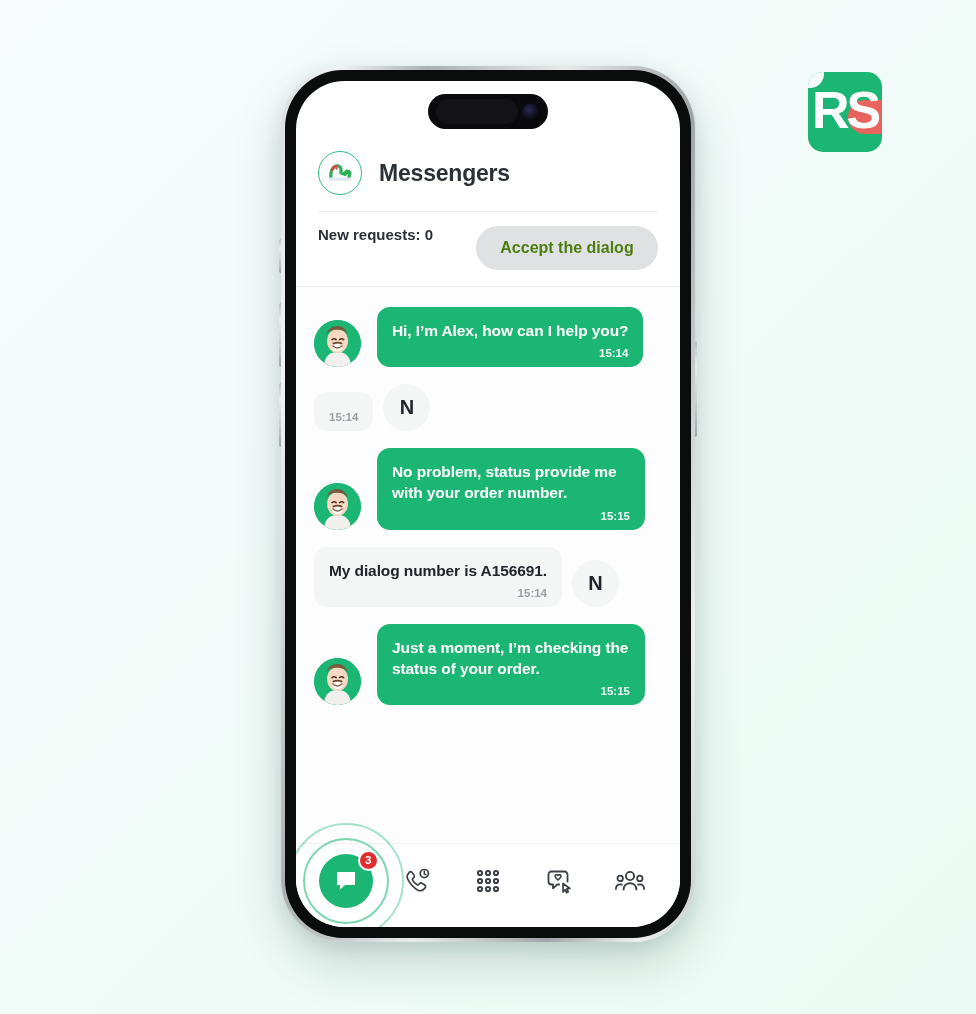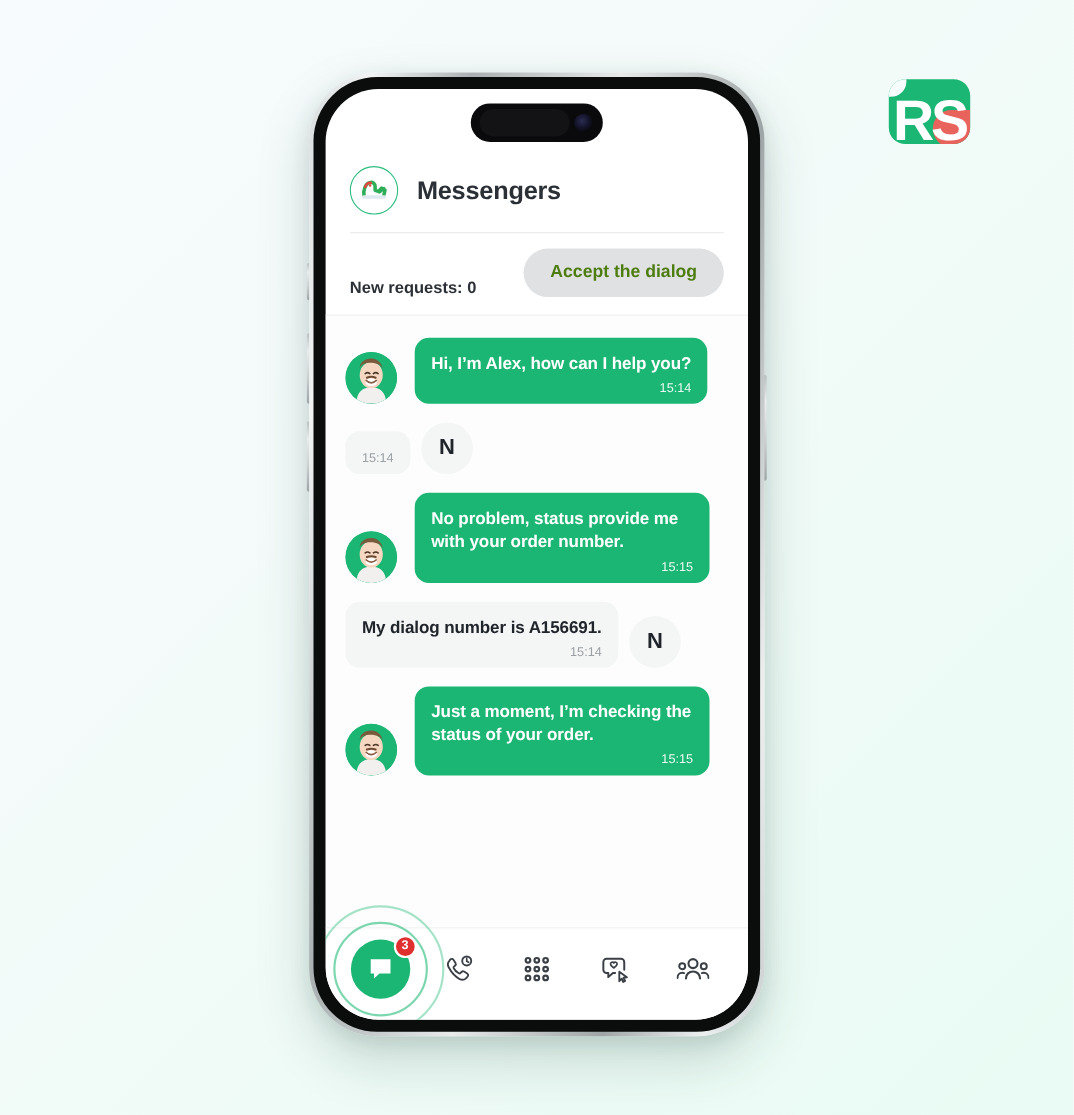"RS" .brand-logo { height: 59px -> 80px }
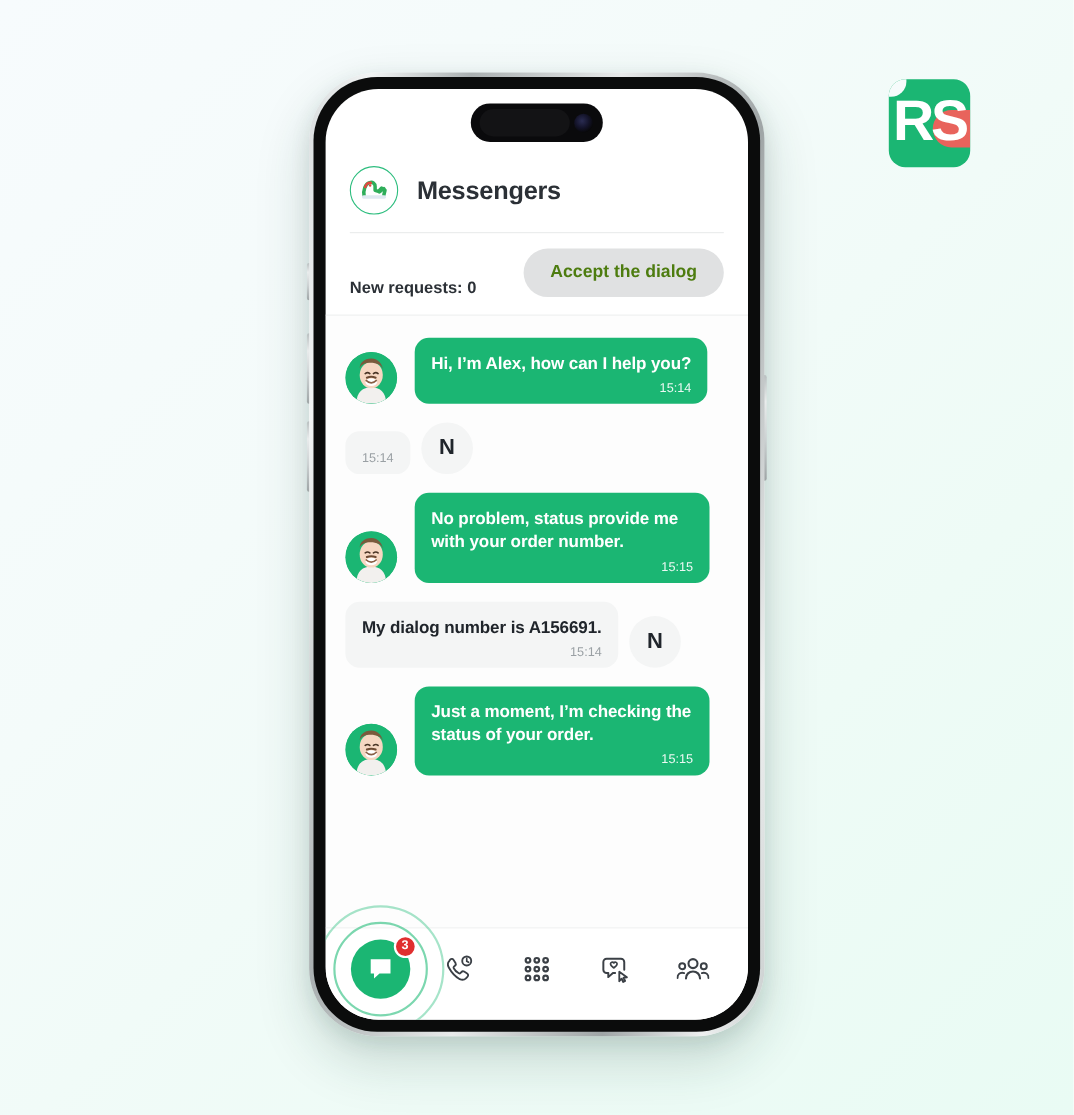"New requests: 0" .requests-row { align-items: flex-end -> flex-start }
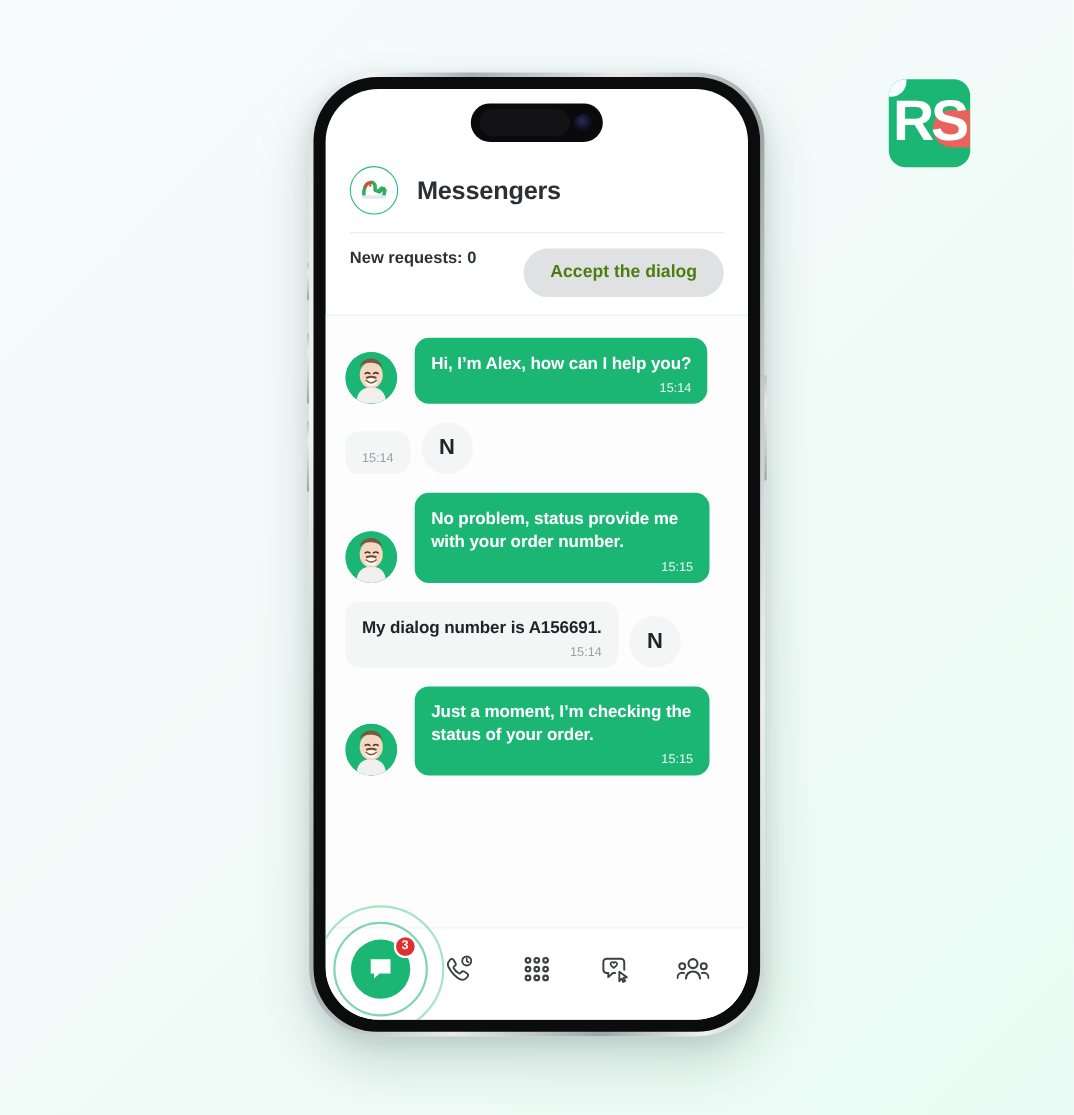"15:14" .bubble .time { font-weight: normal -> bold }
